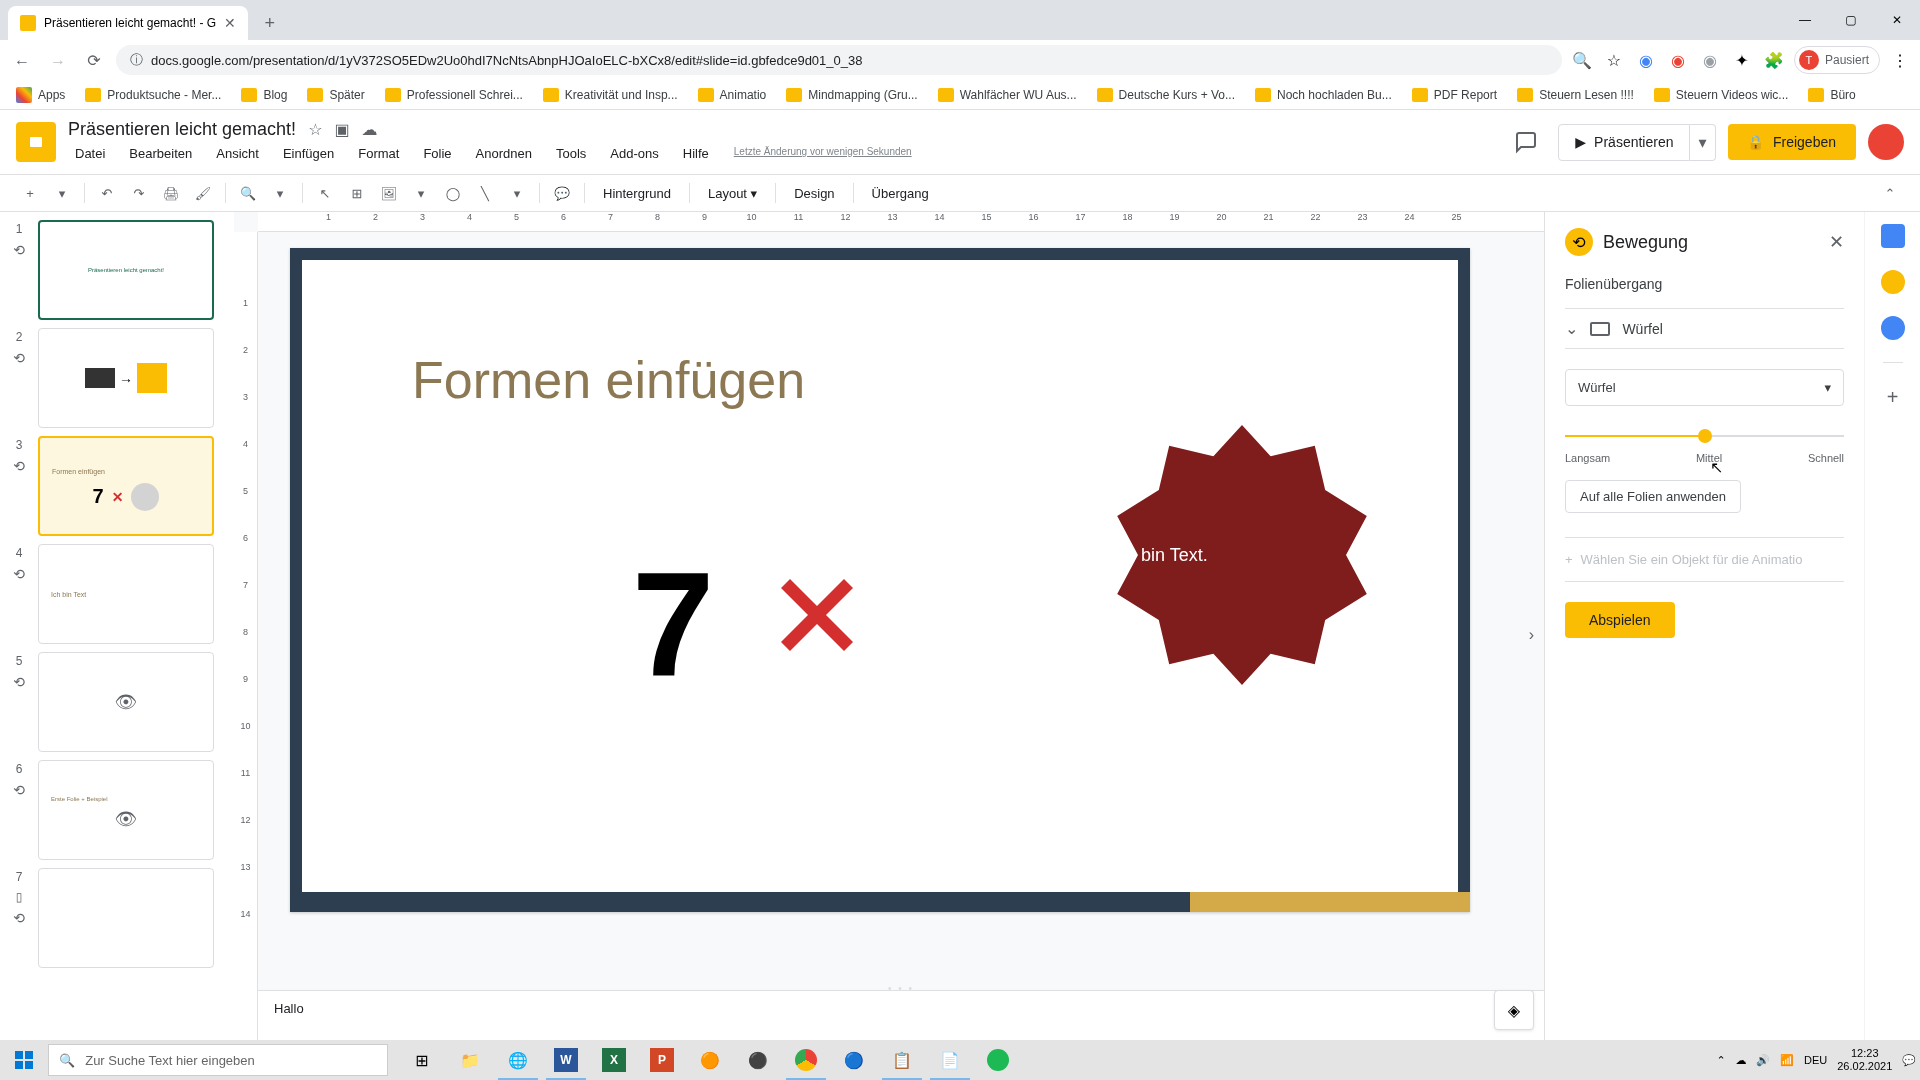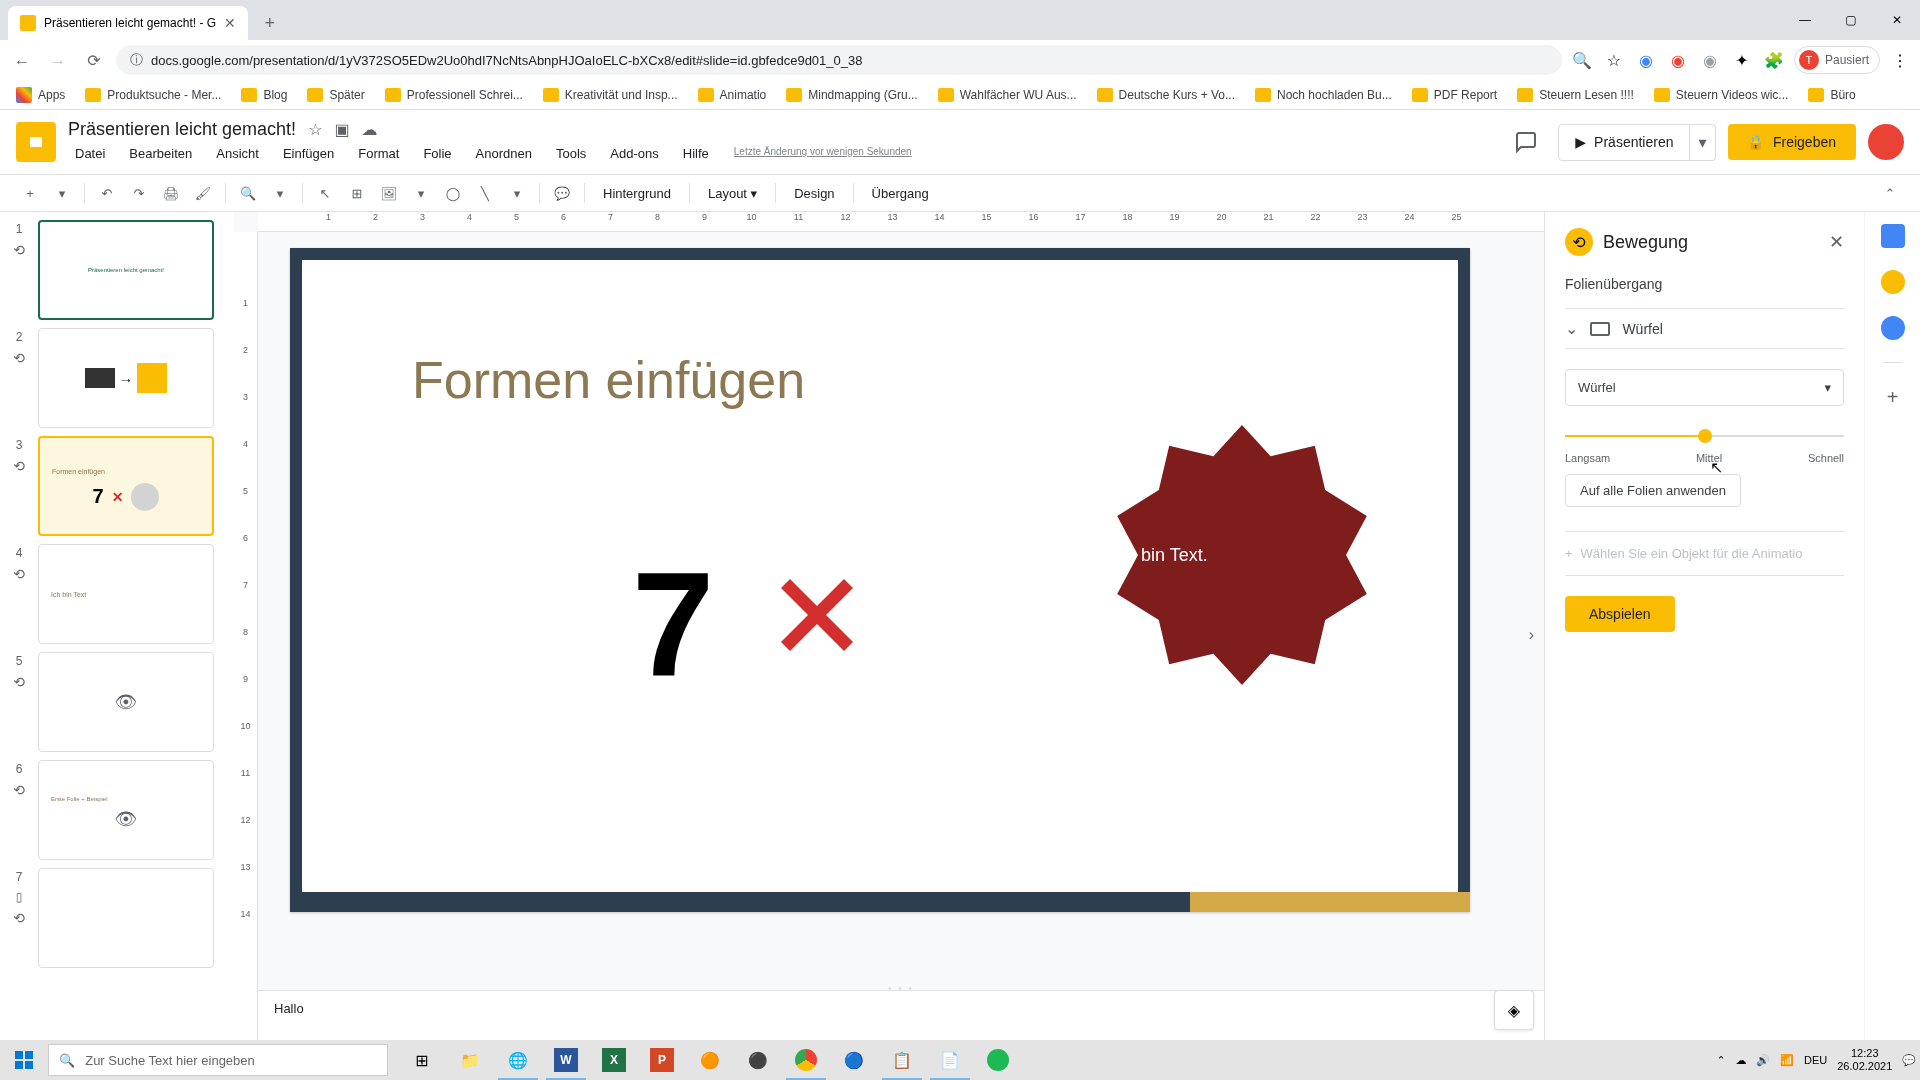"Langsam" .speed-labels { margin-bottom: 10px -> 16px }
